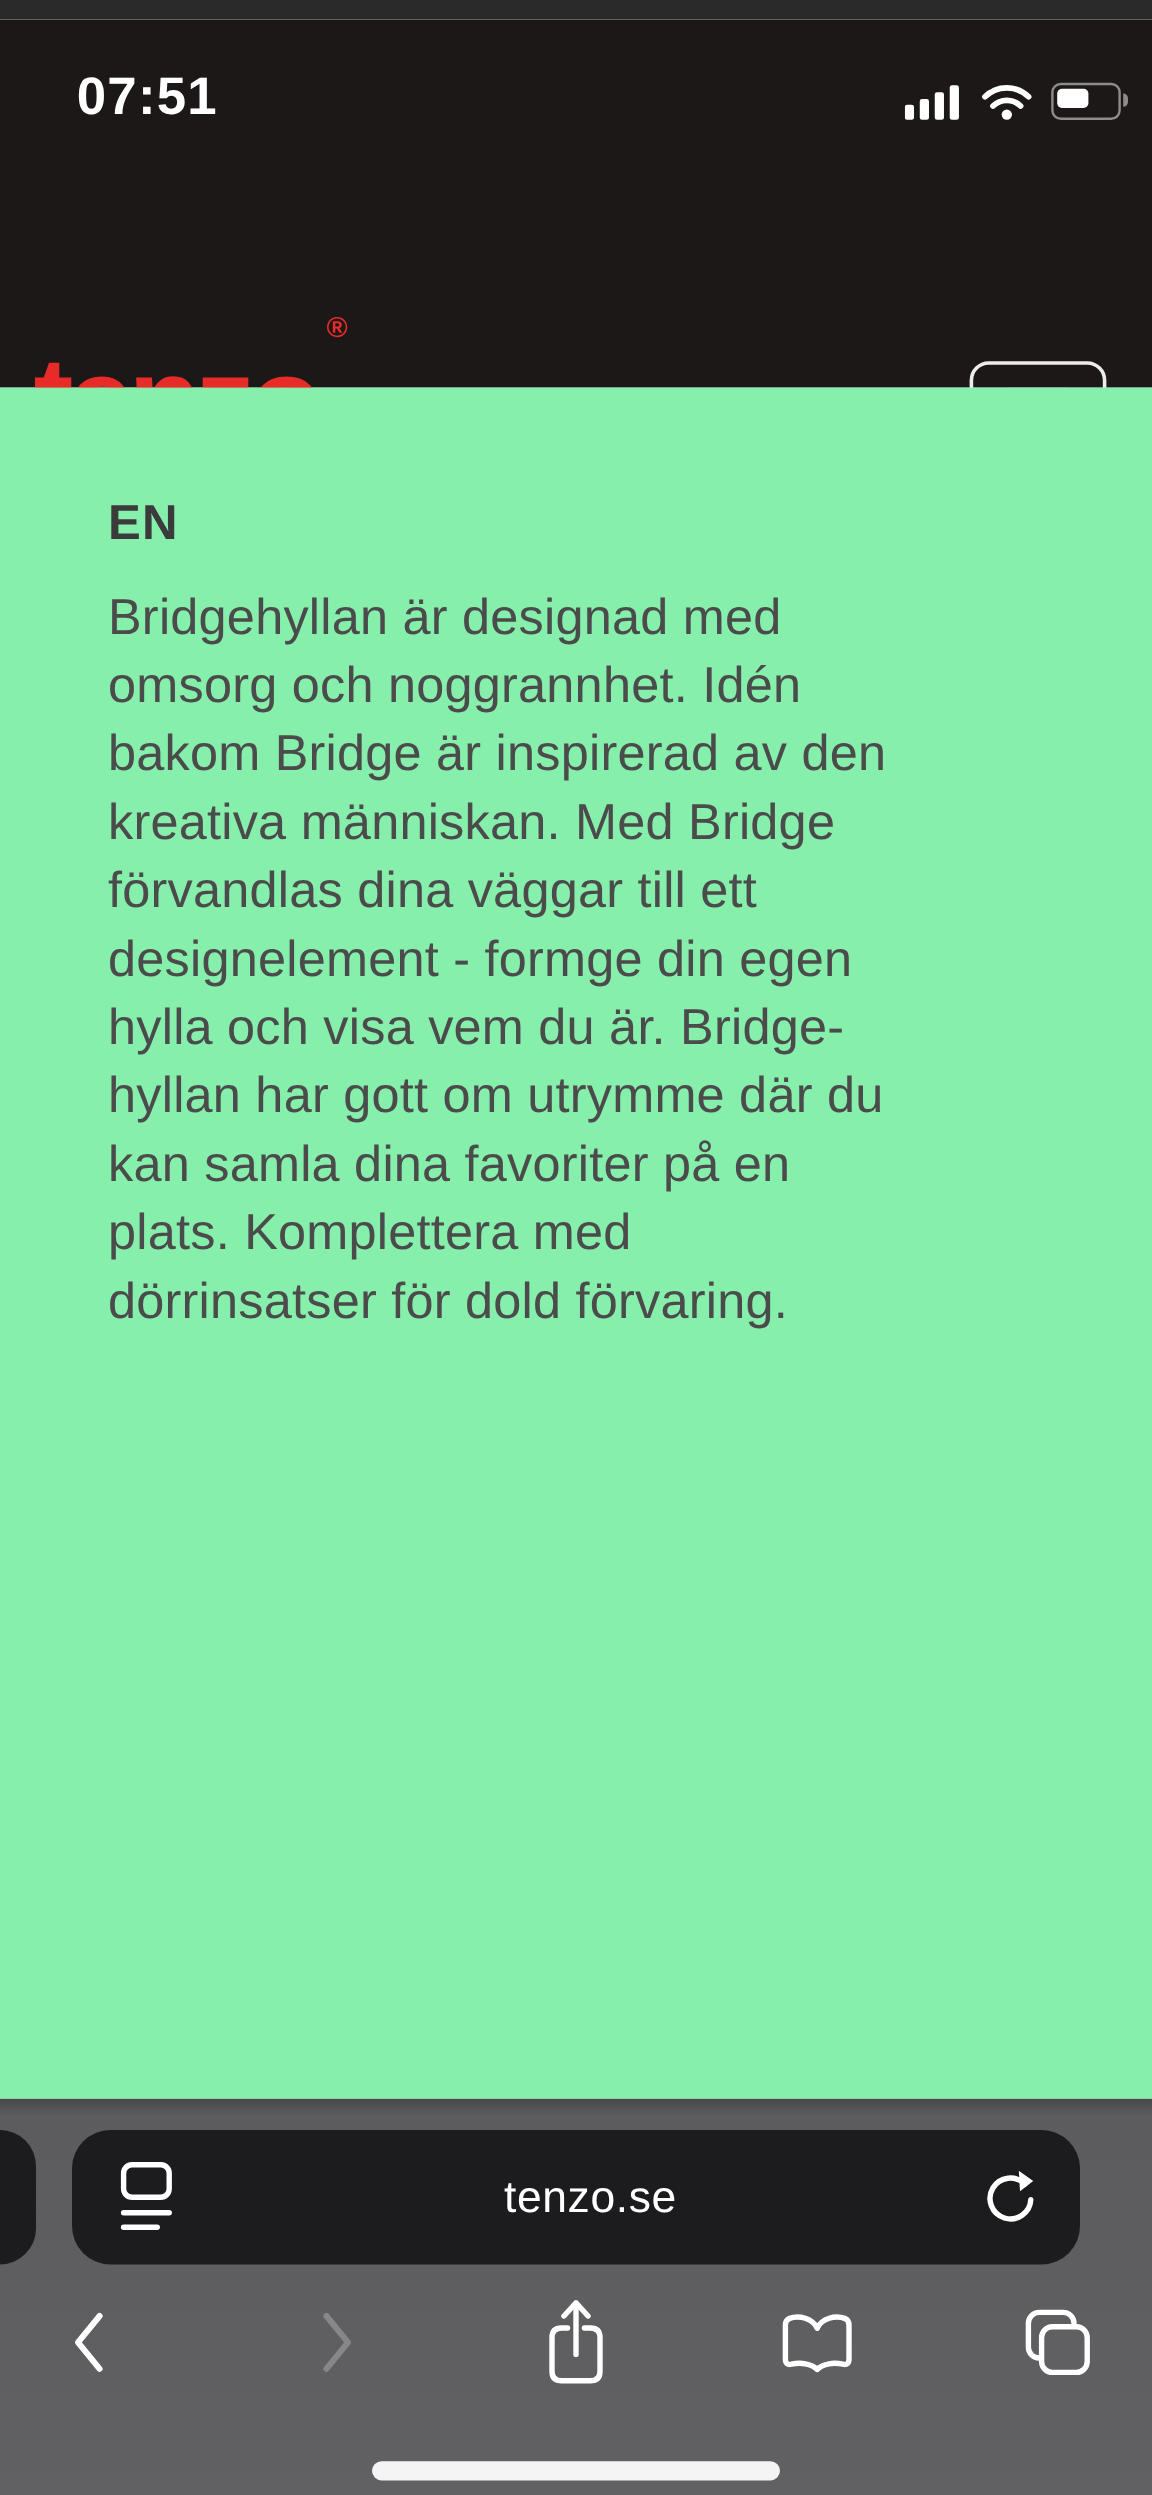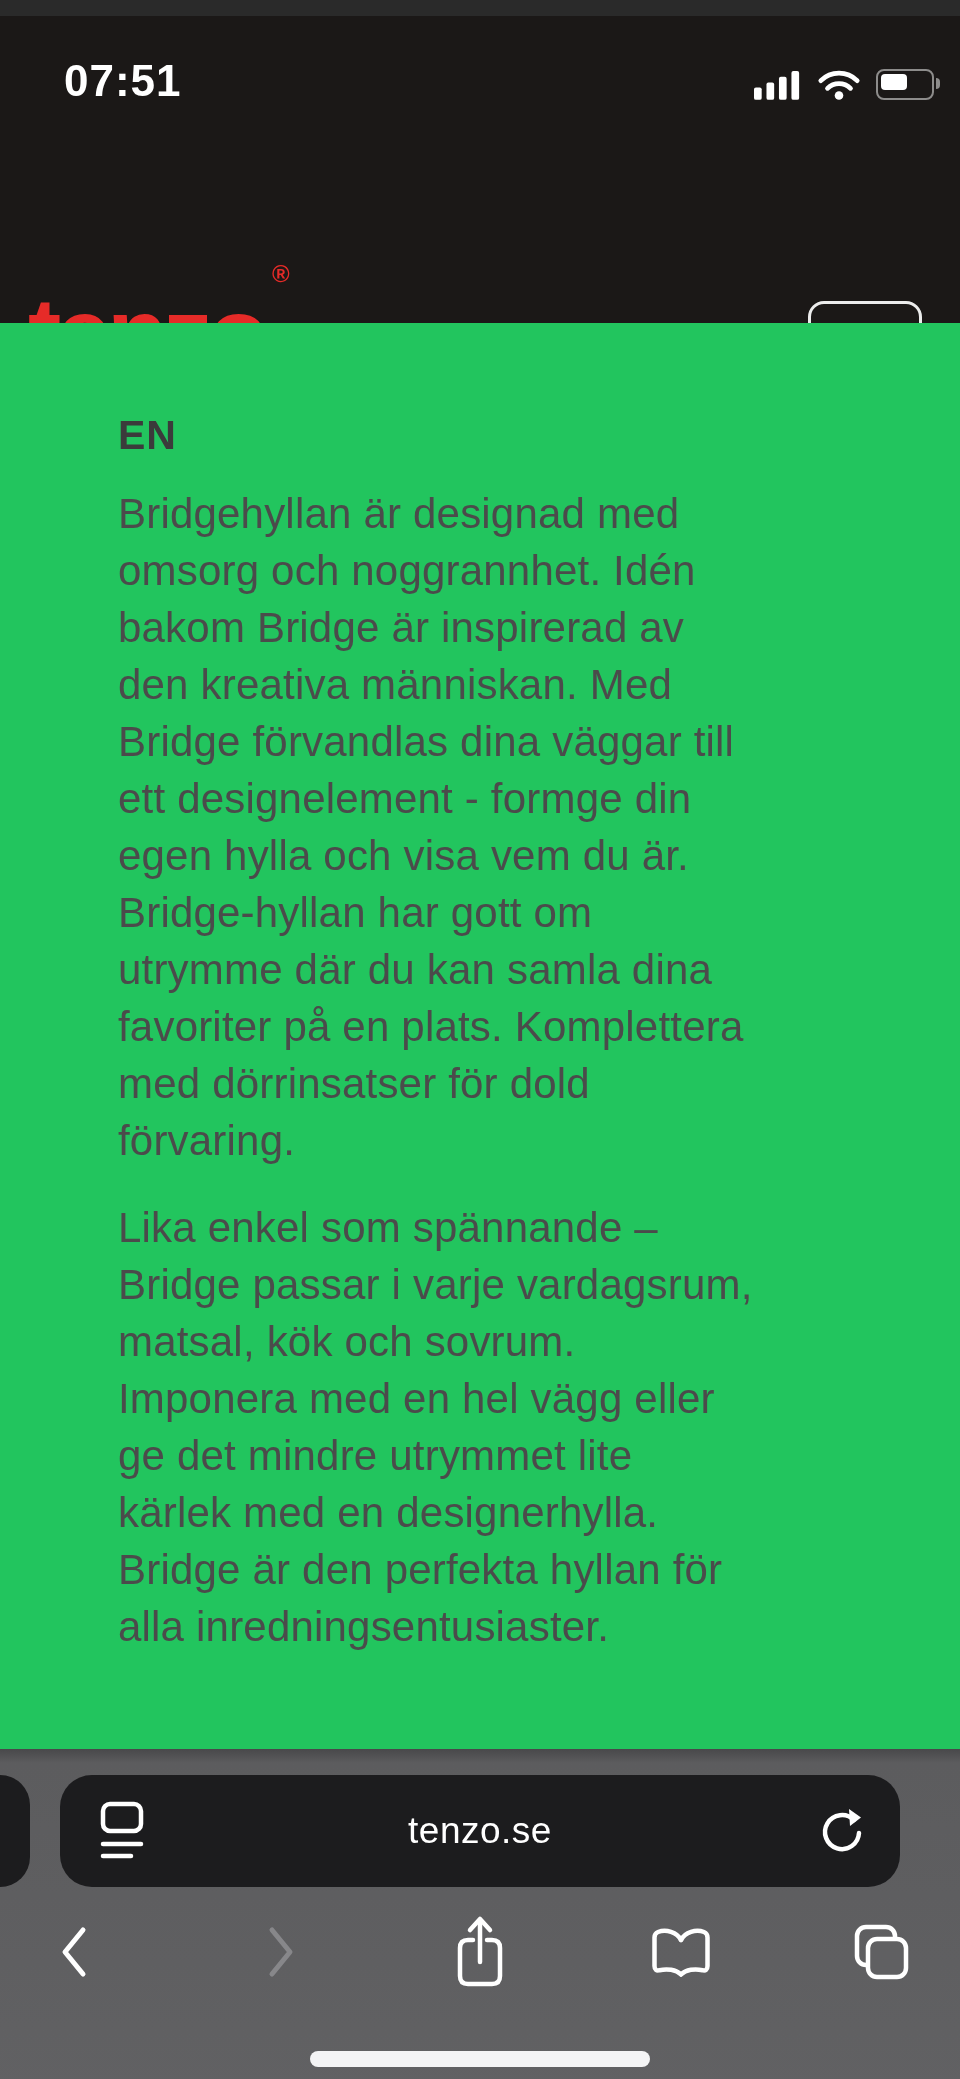"EN" .content { background: #22c55e -> #86efac; padding: 88px 205px 0 118px -> 88px 205px 0 90px }
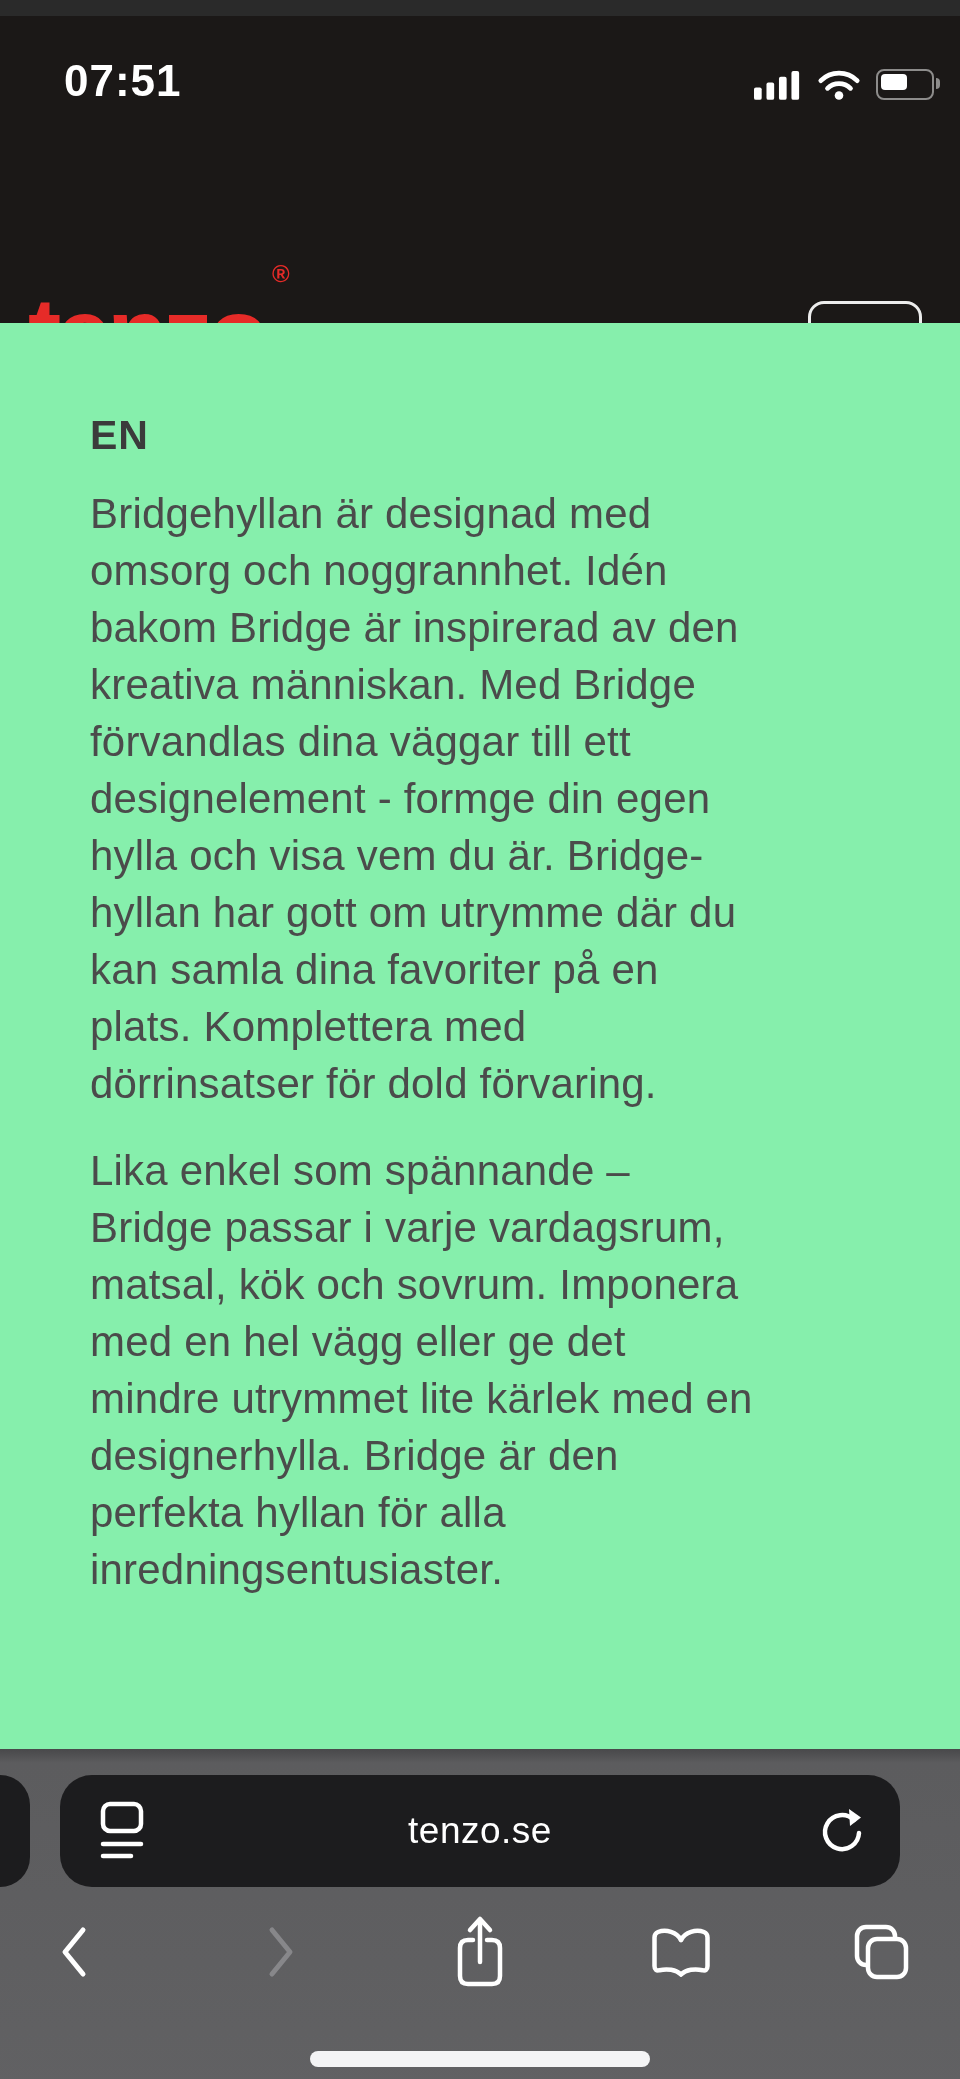"Lika enkel som spännande –" p { html: <p>Lika enkel som spännande – Bridge passar i varje vardagsrum, matsal, kök och sovrum. Imponera med en hel vägg eller ge det mindre utrymmet lite kärlek med en designerhylla. Bridge är den perfekta hyllan för alla inredningsentusiaster.</p> -> none }
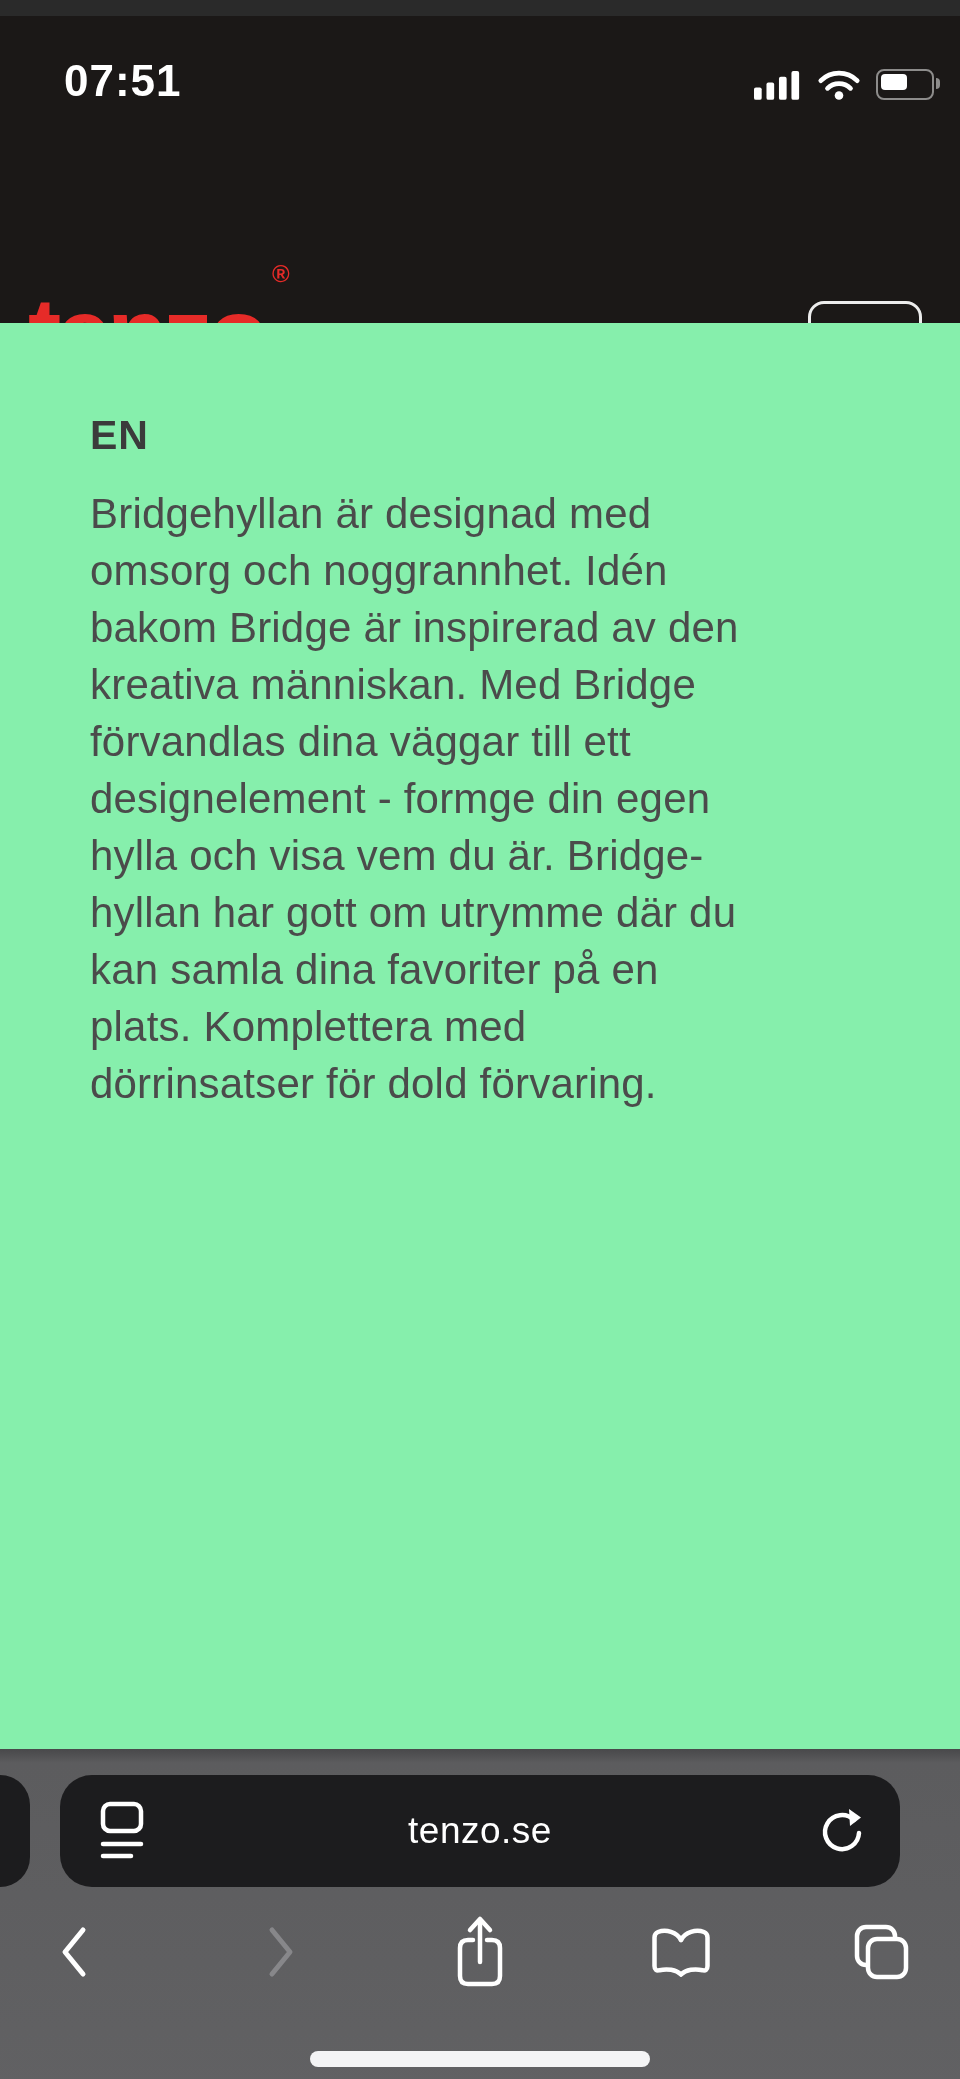"tenzo.se" .address-label { left: 0 -> 12px }
